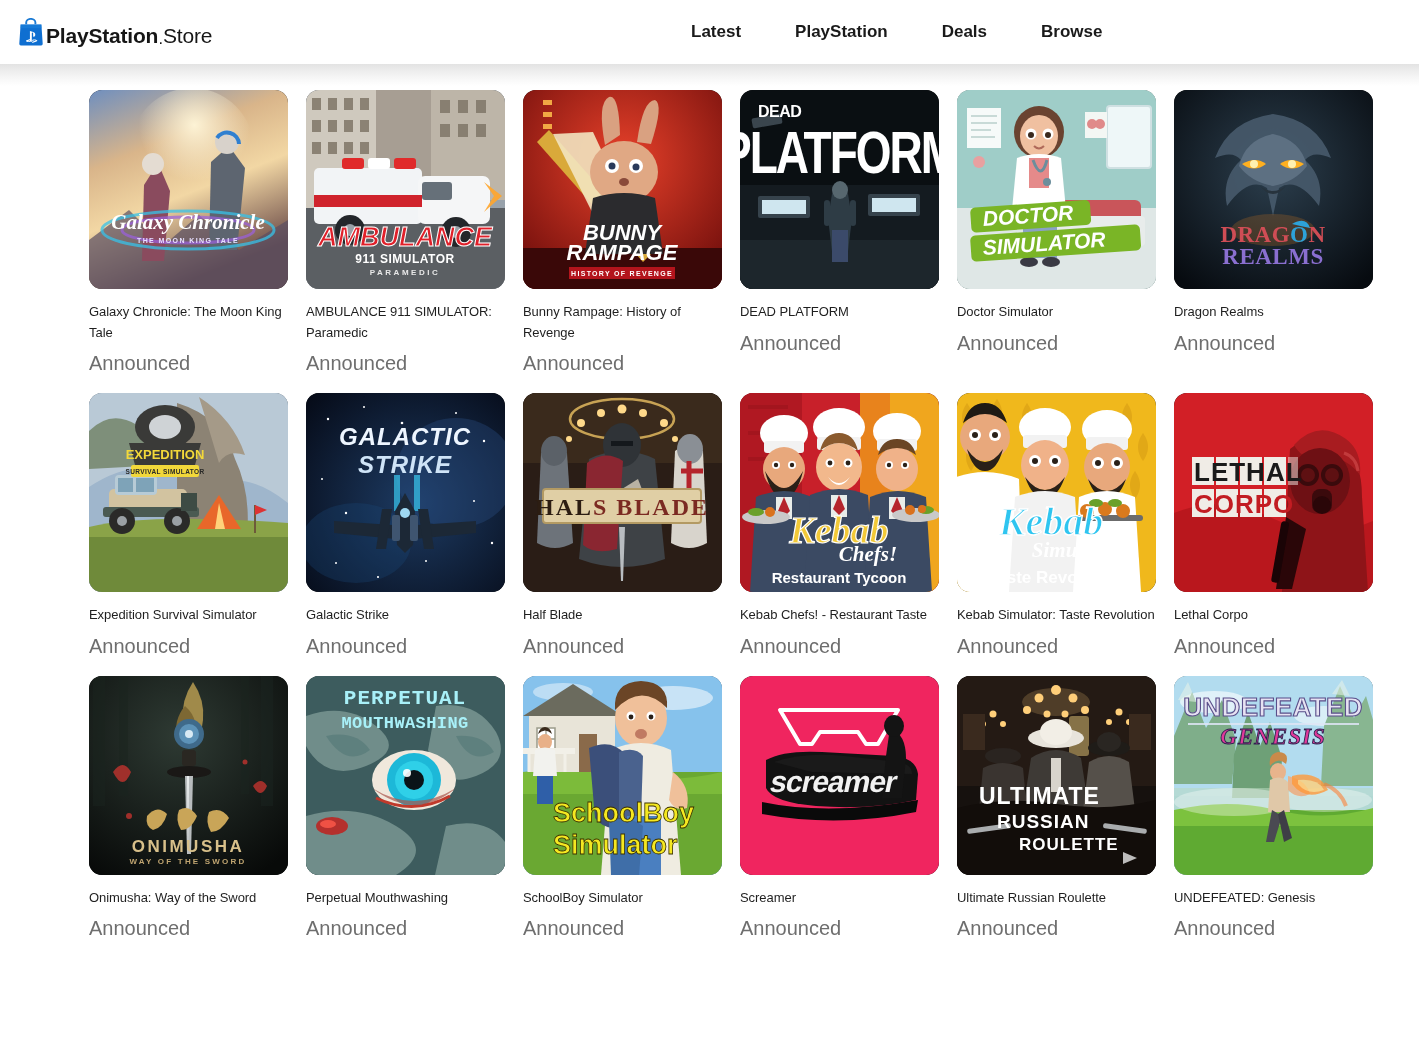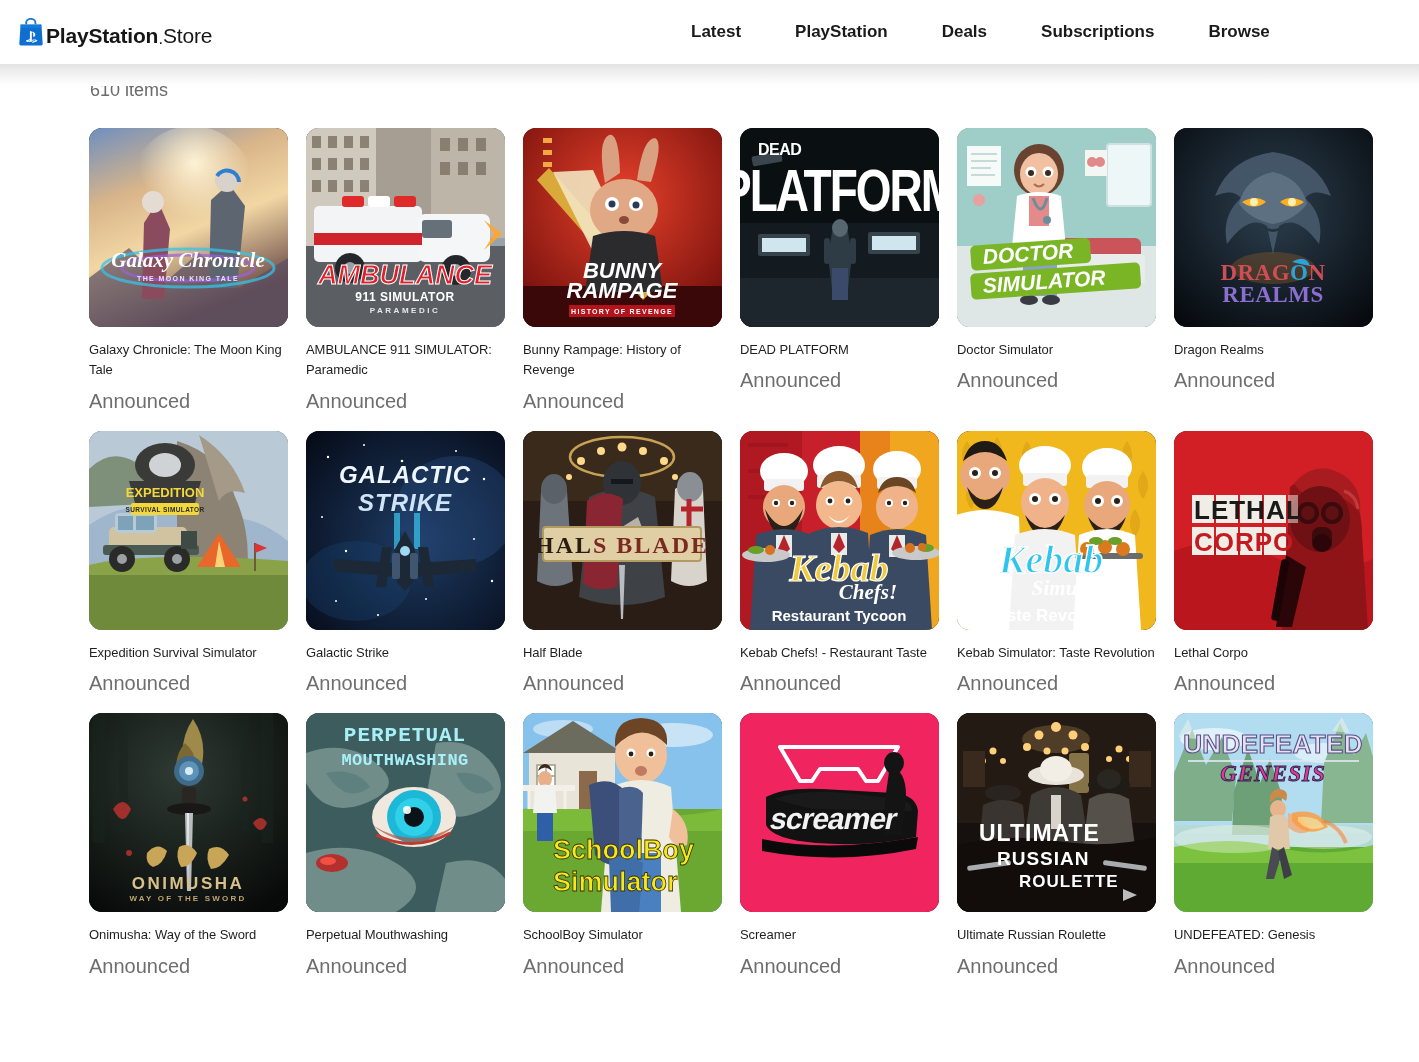"Subscriptions" a.nav-item { html: <a>Subscriptions</a> -> none }
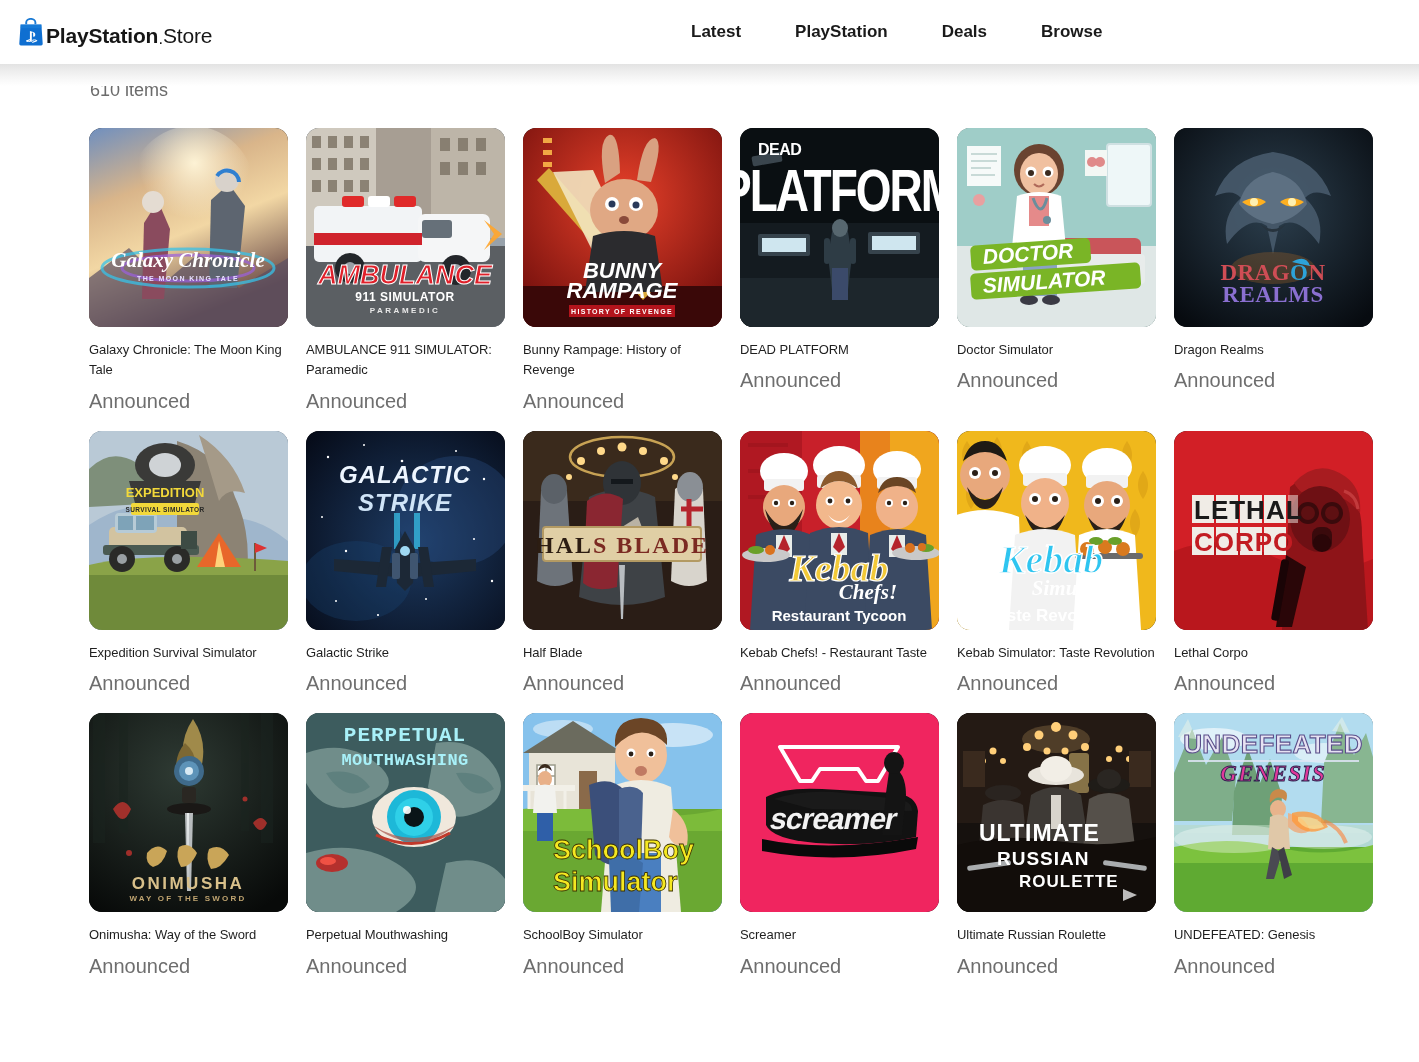"610 items" div.items-count { html: <div>610 items</div> -> none }
